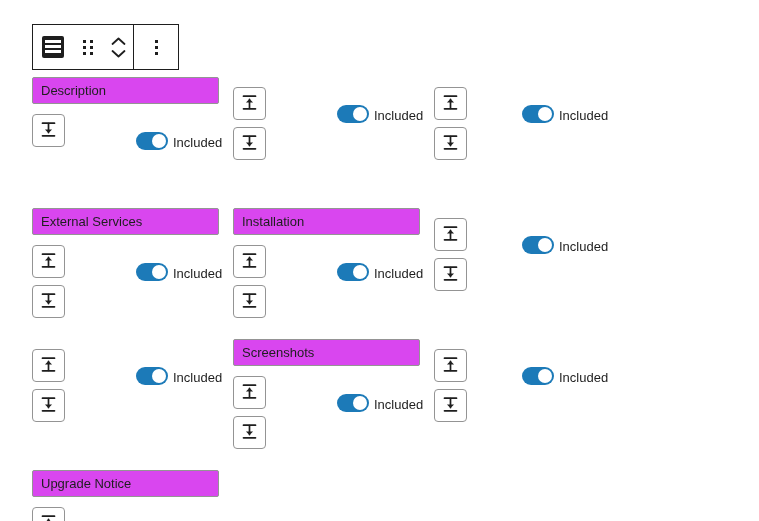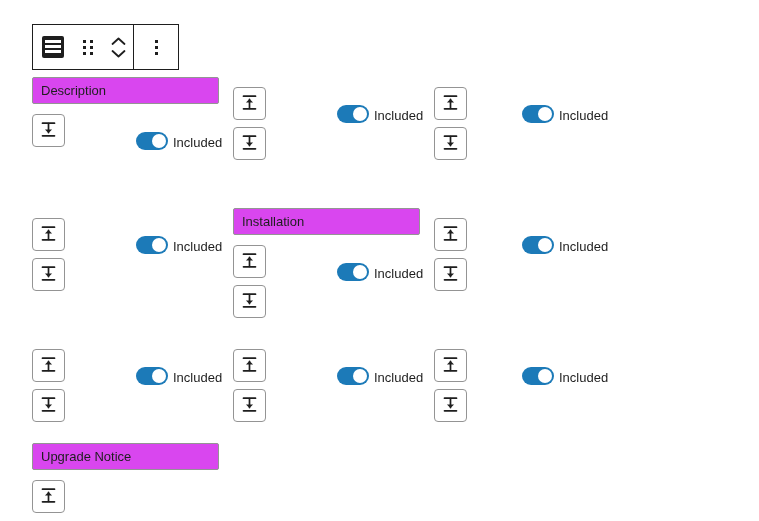"External Services" input.card-title-input { html: none -> <input> }
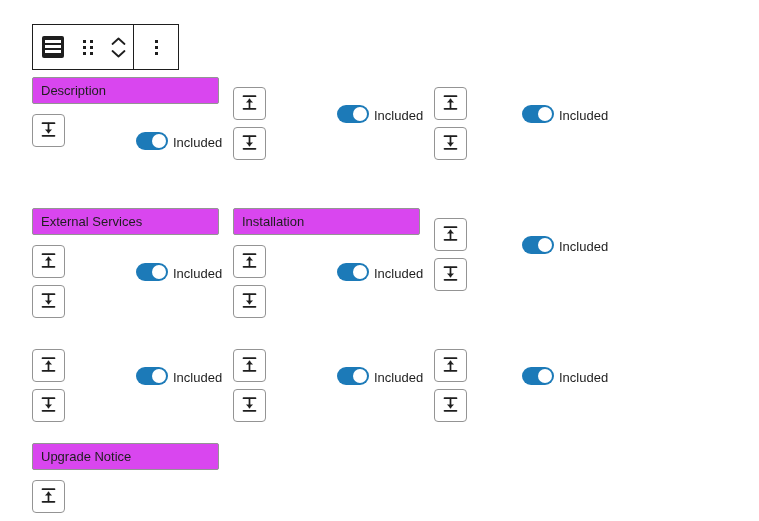"Screenshots" input.card-title-input { html: none -> <input> }
